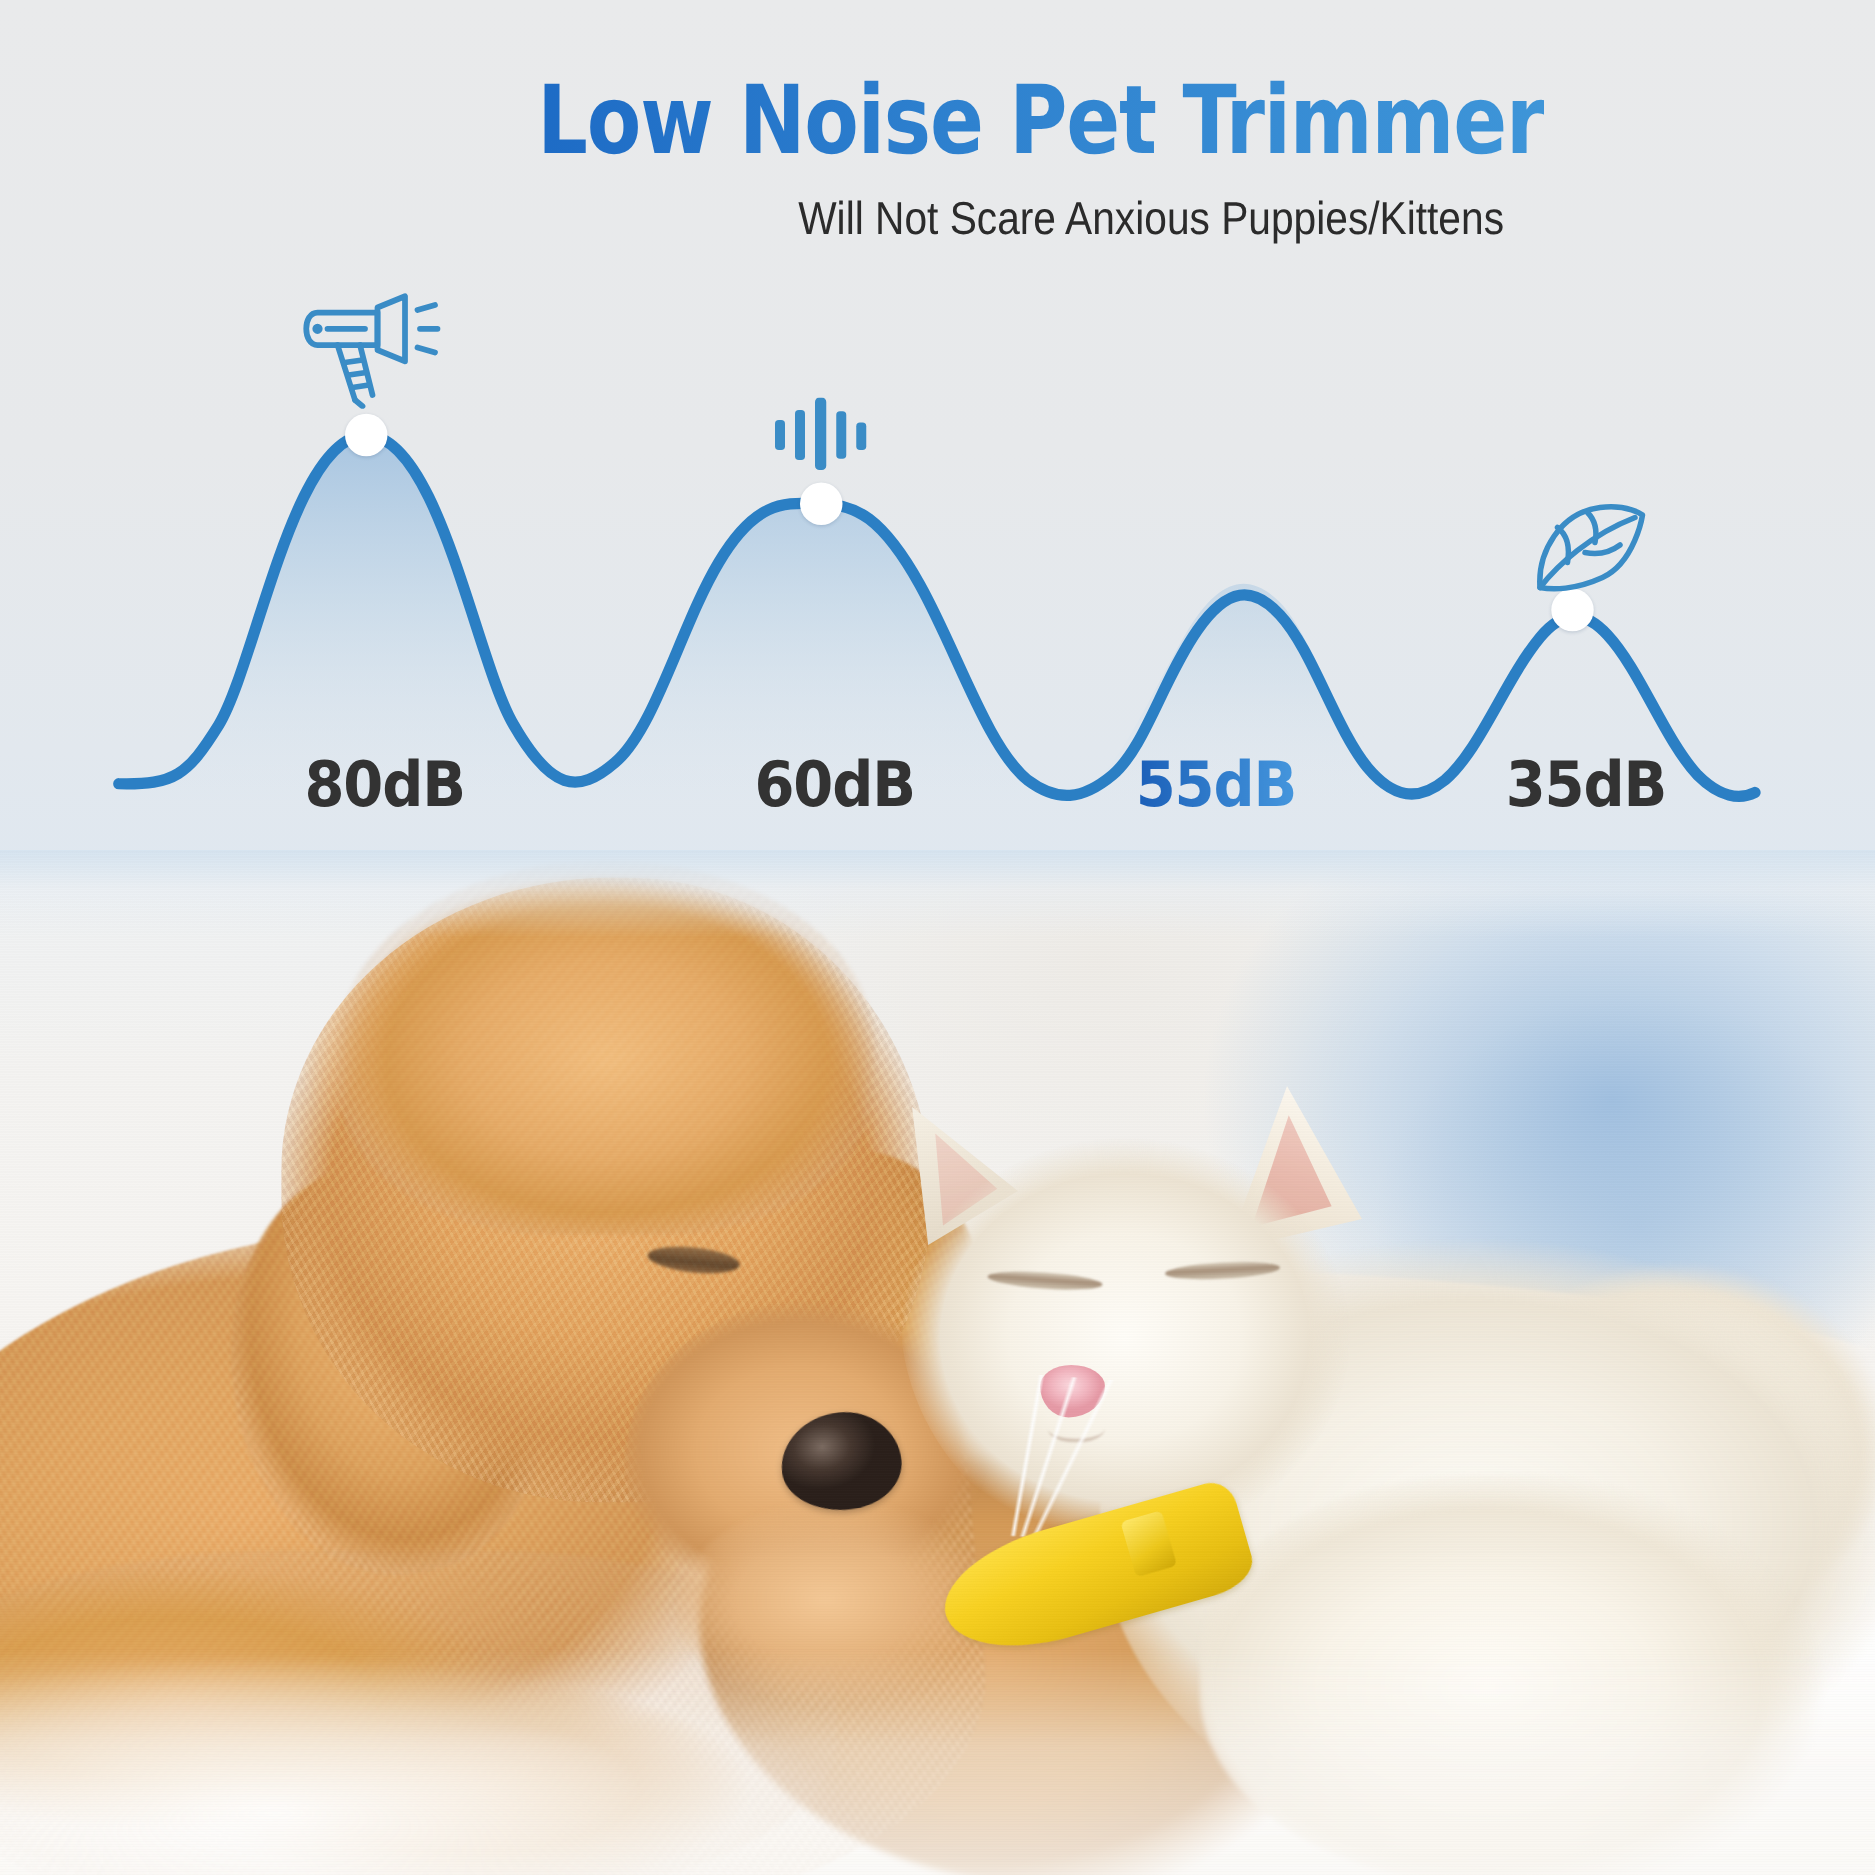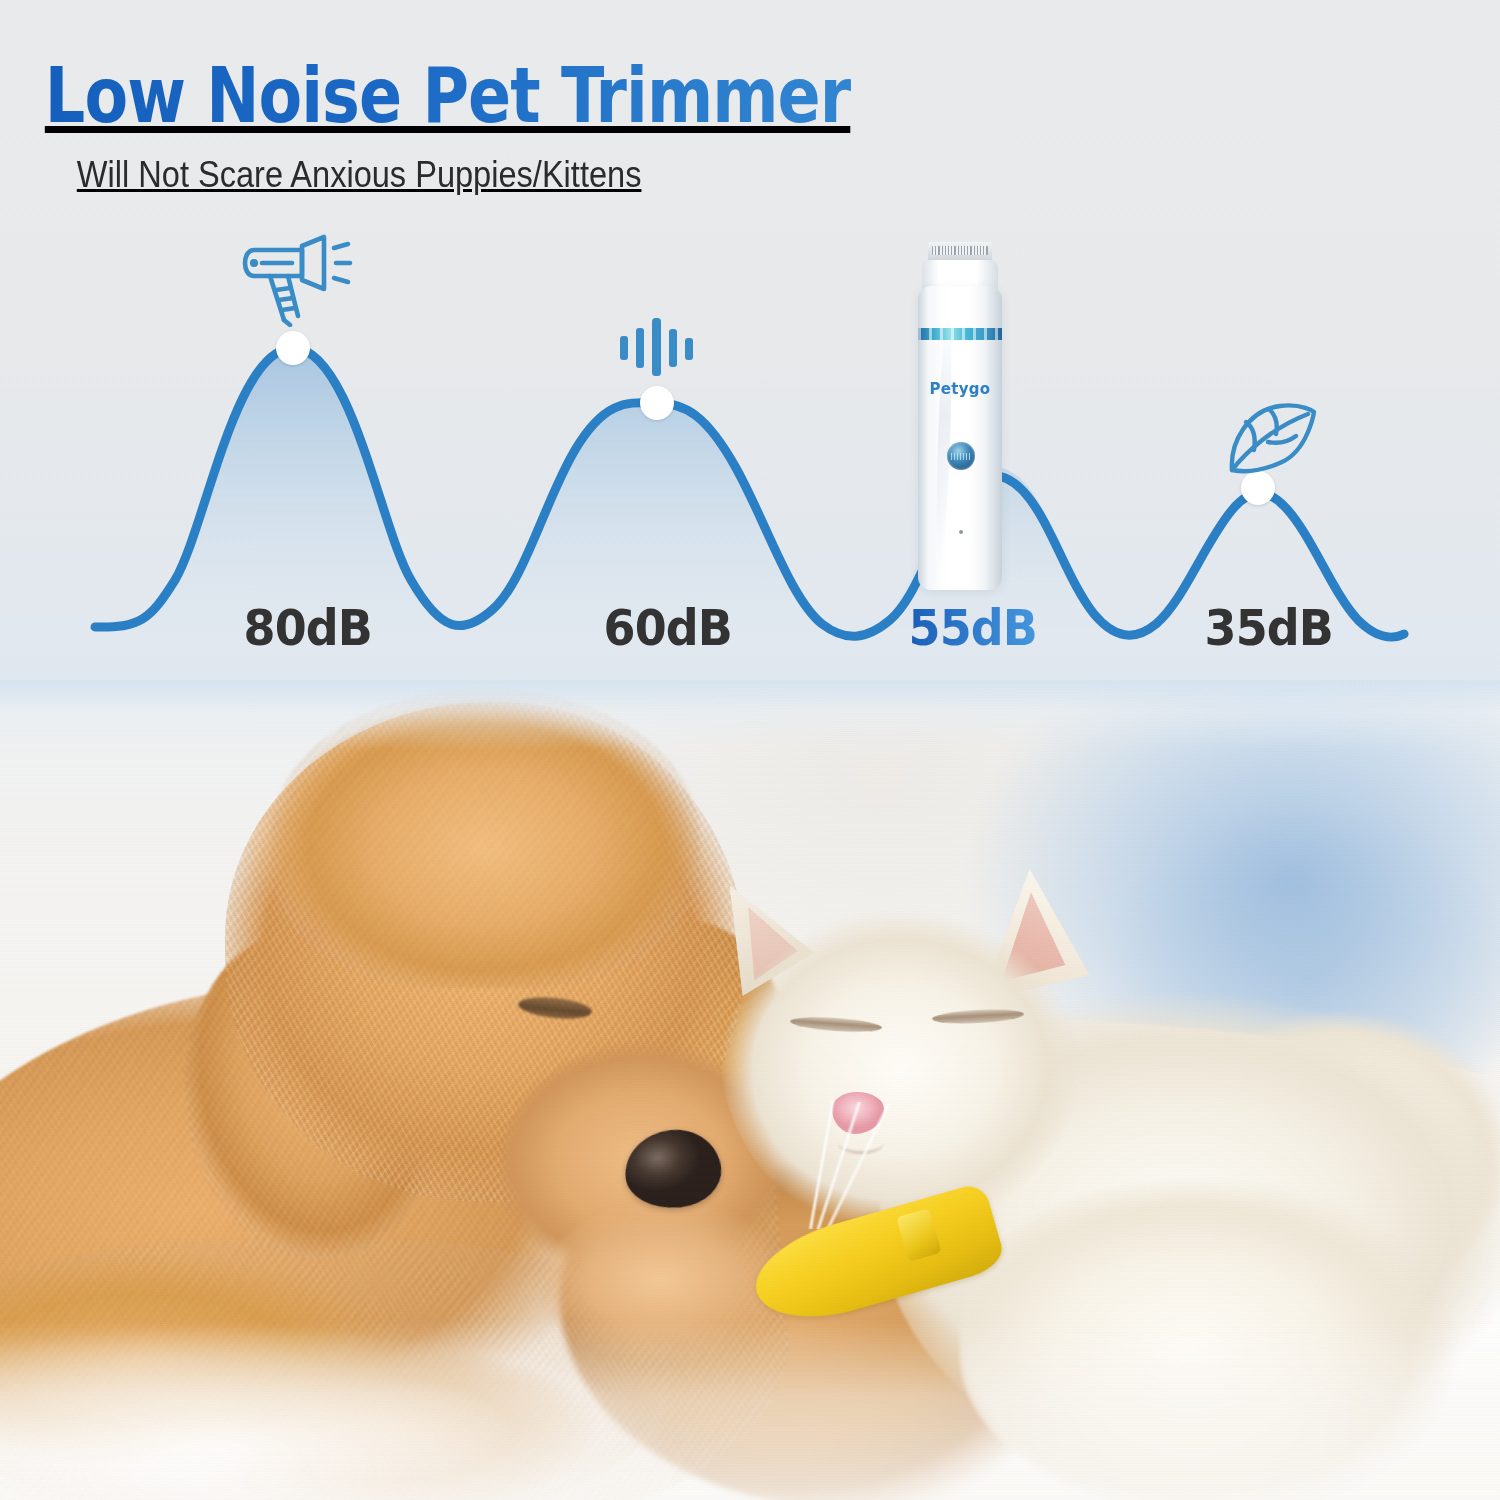"Low Noise Pet Trimmer" #header { text-align: left -> right; text-decoration: underline -> none }
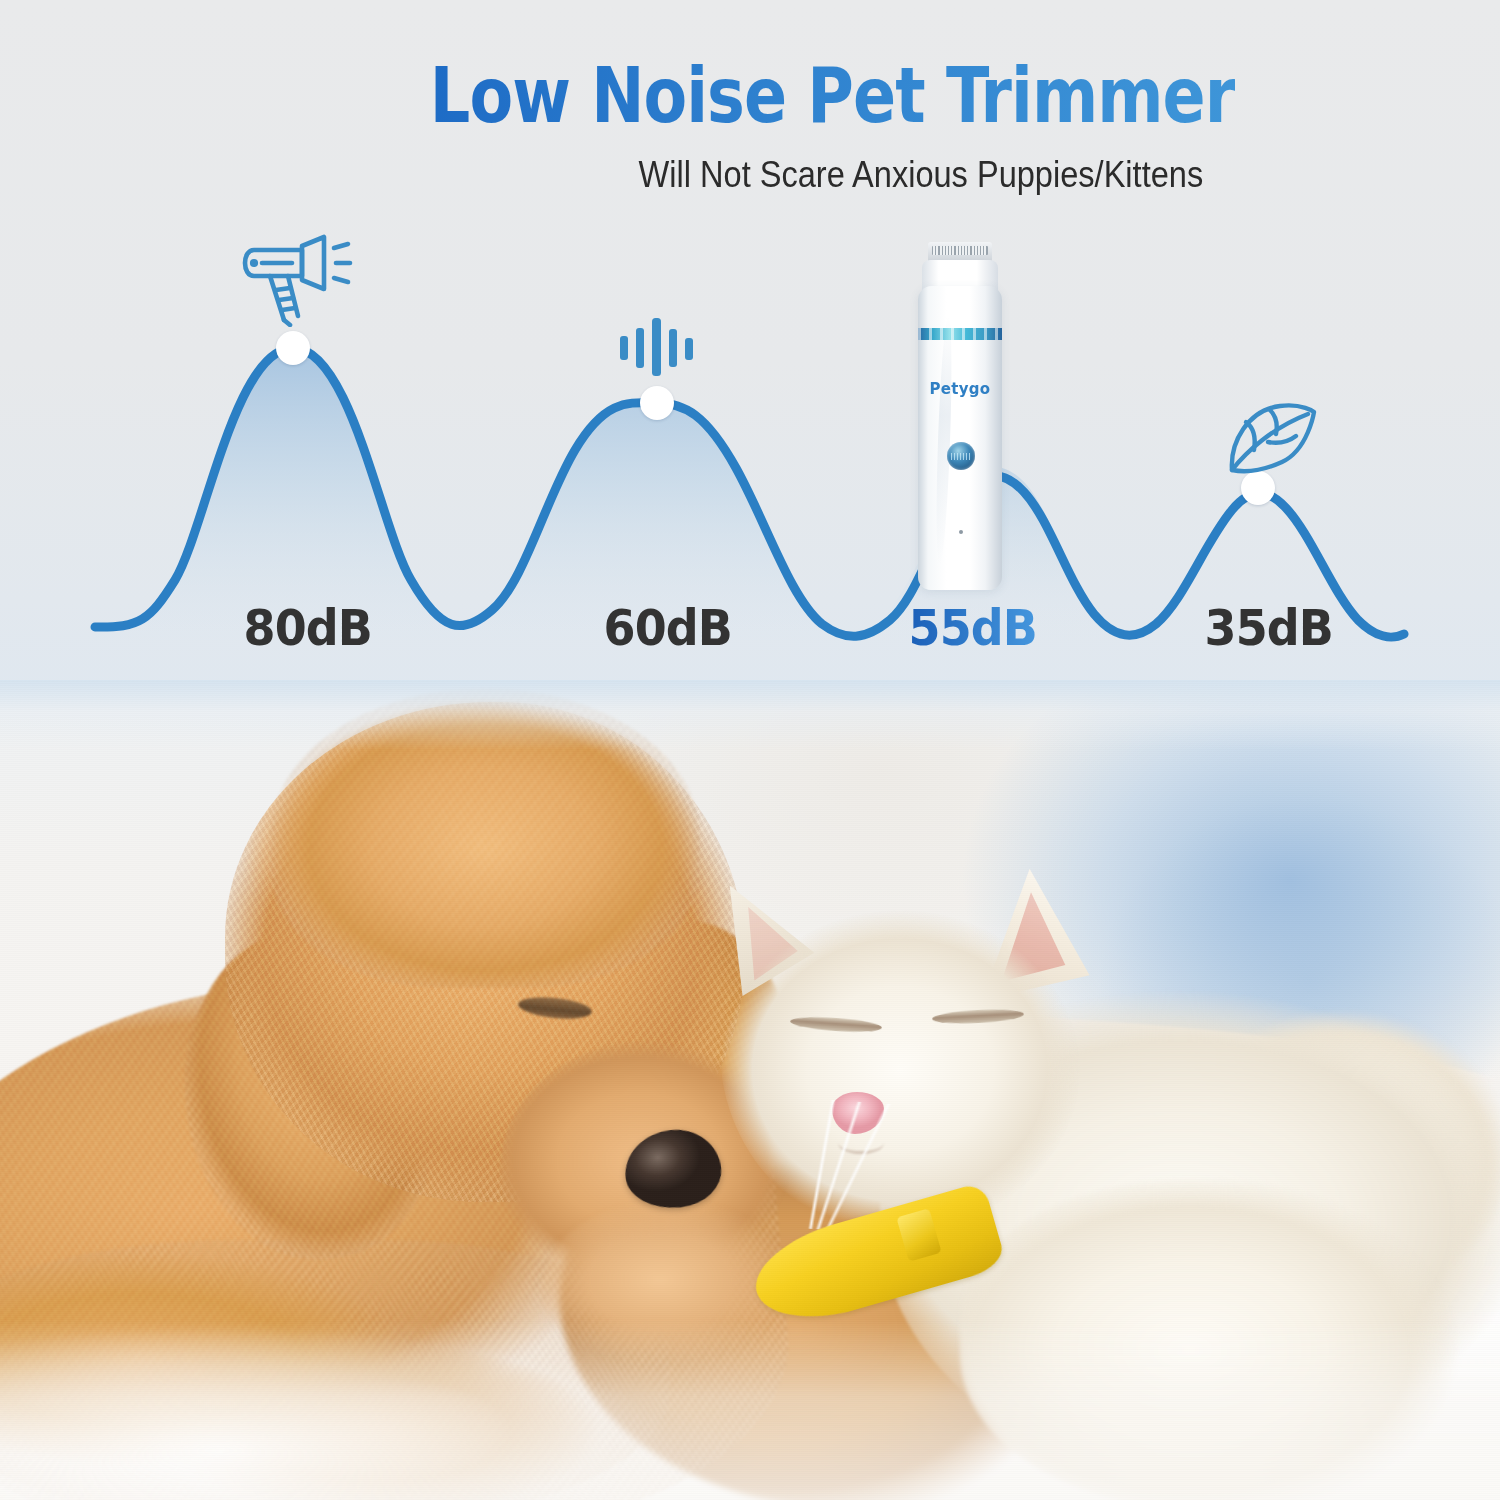"Petygo" div { html: <div> <div></div> <div></div> <div></div> <div></div> <div>Petygo</div> <div></div> <div></div> </div> -> none }
